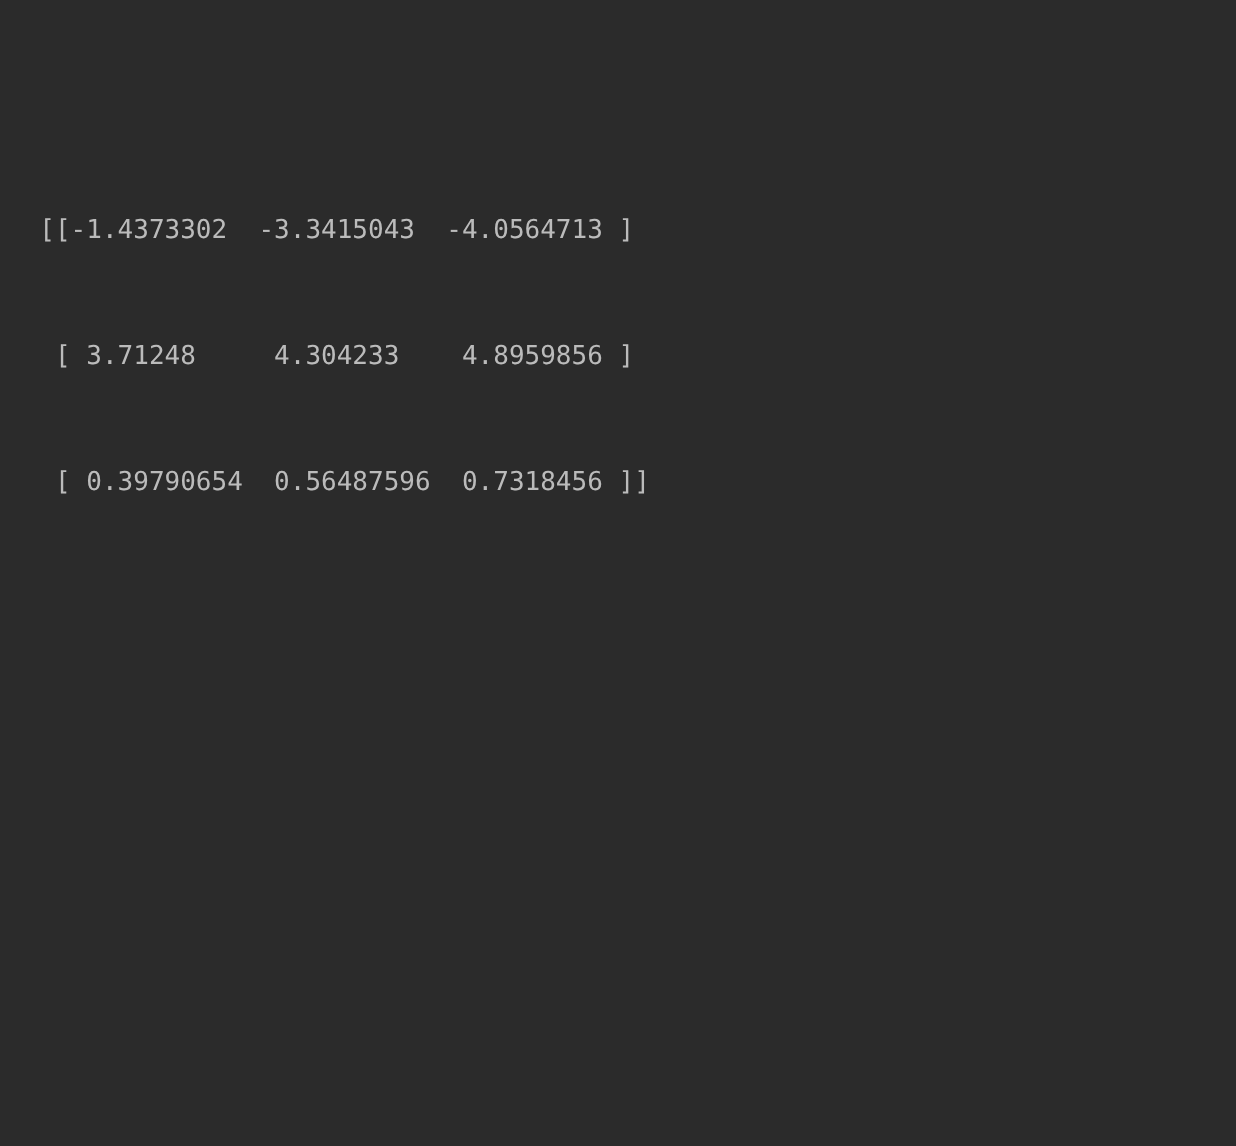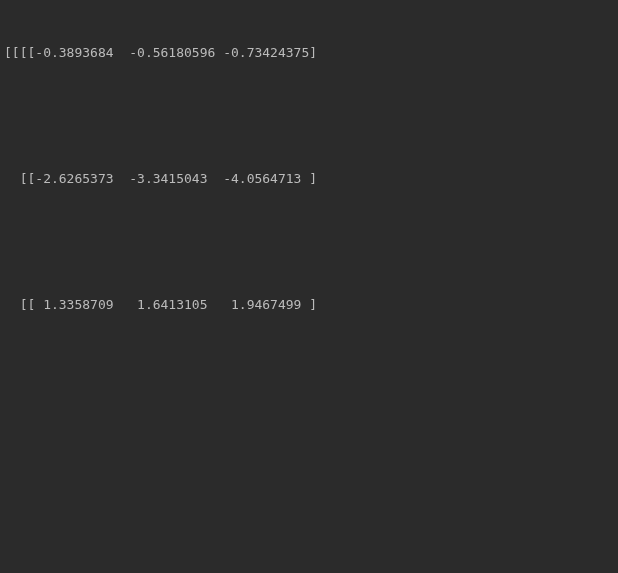"[[[[-0.3893684 -0.56180596 -0.73424375]" div.line { html: <div>[[[[-0.3893684 -0.56180596 -0.73424375]</div> -> none }
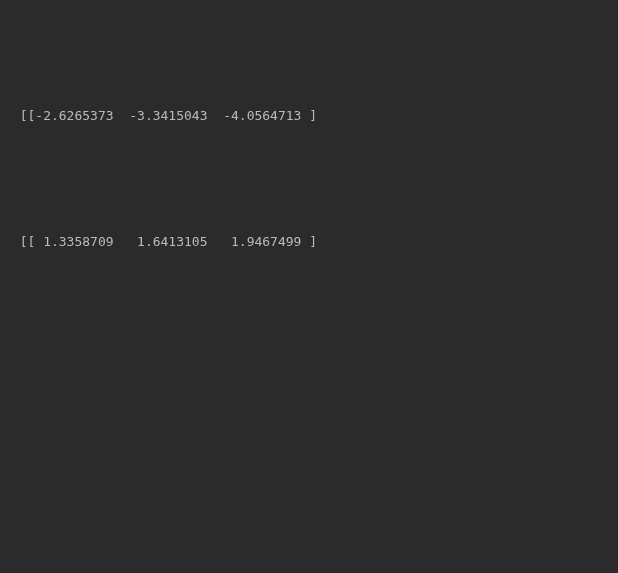"[[-2.6265373 -3.3415043 -4.0564713 ]" div.line { text: -2.6265373 -> -1.4373302 }
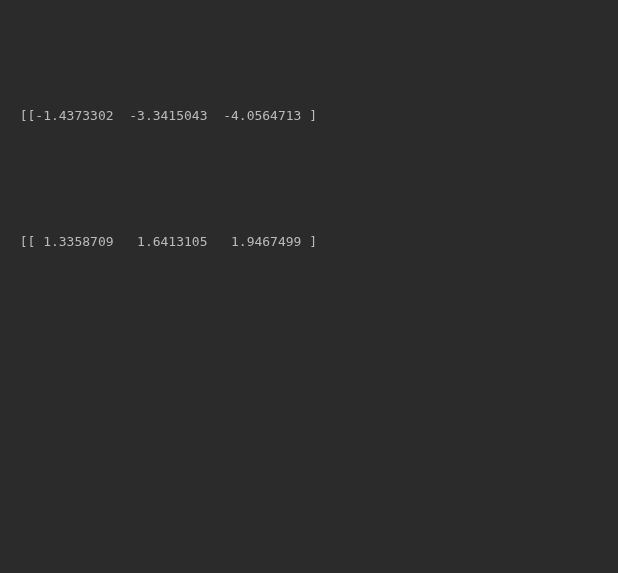"[ 3.71248 4.304233 4.8959856 ]" div.line { html: none -> <div> [ 3.71248 4.304233 4.8959856 ]</div> }
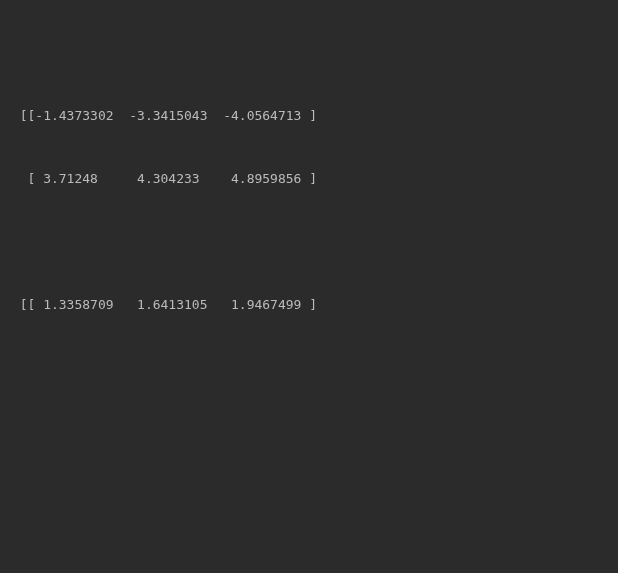"[ 0.39790654 0.56487596 0.7318456 ]]" div.line { html: none -> <div> [ 0.39790654 0.56487596 0.7318456 ]]</div> }
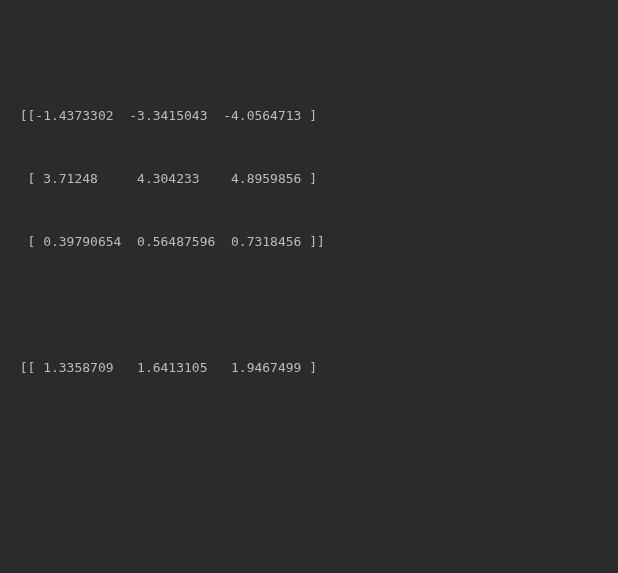"[[ 1.3358709 1.6413105 1.9467499 ]" div.line { html: <div> [[ 1.3358709 1.6413105 1.9467499 ]</div> -> none }
